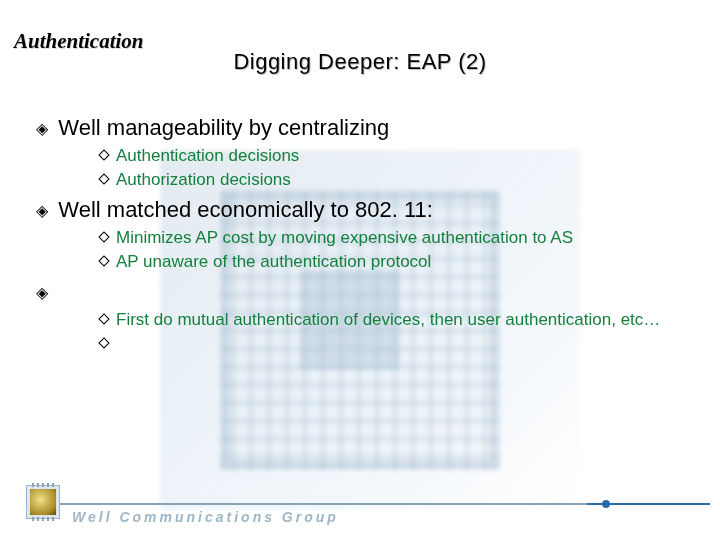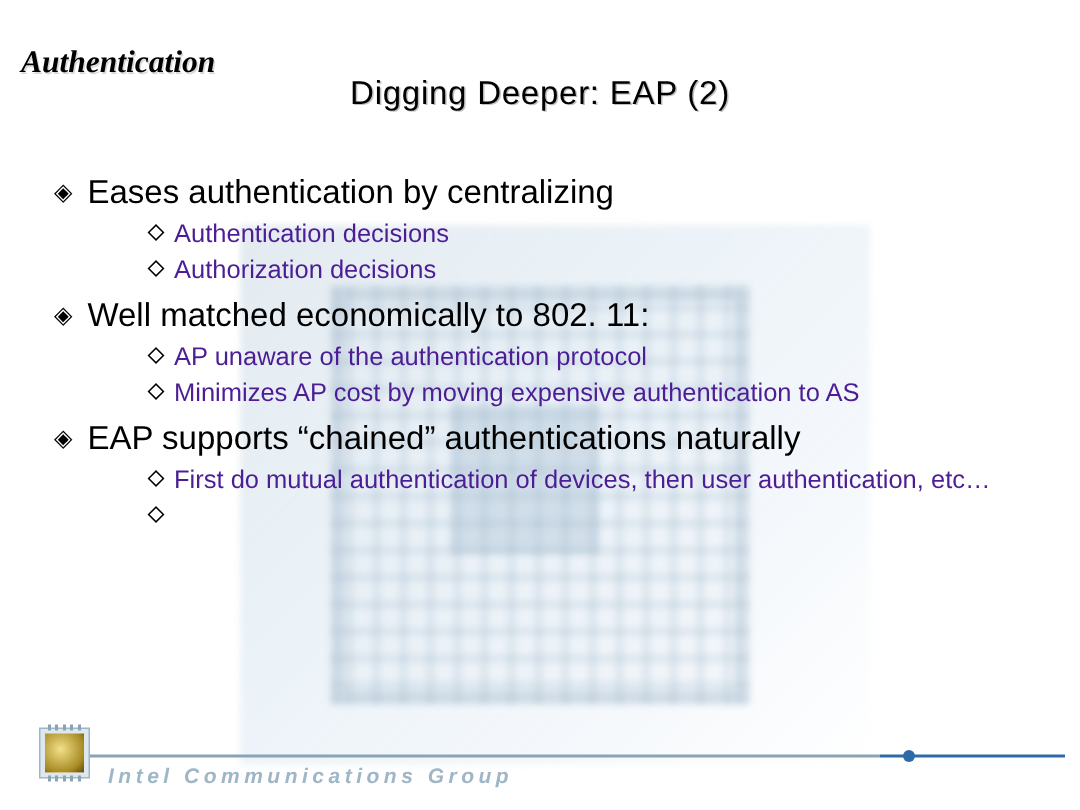"Eases authentication by centralizing" span { text: Eases authentication -> Well manageability }
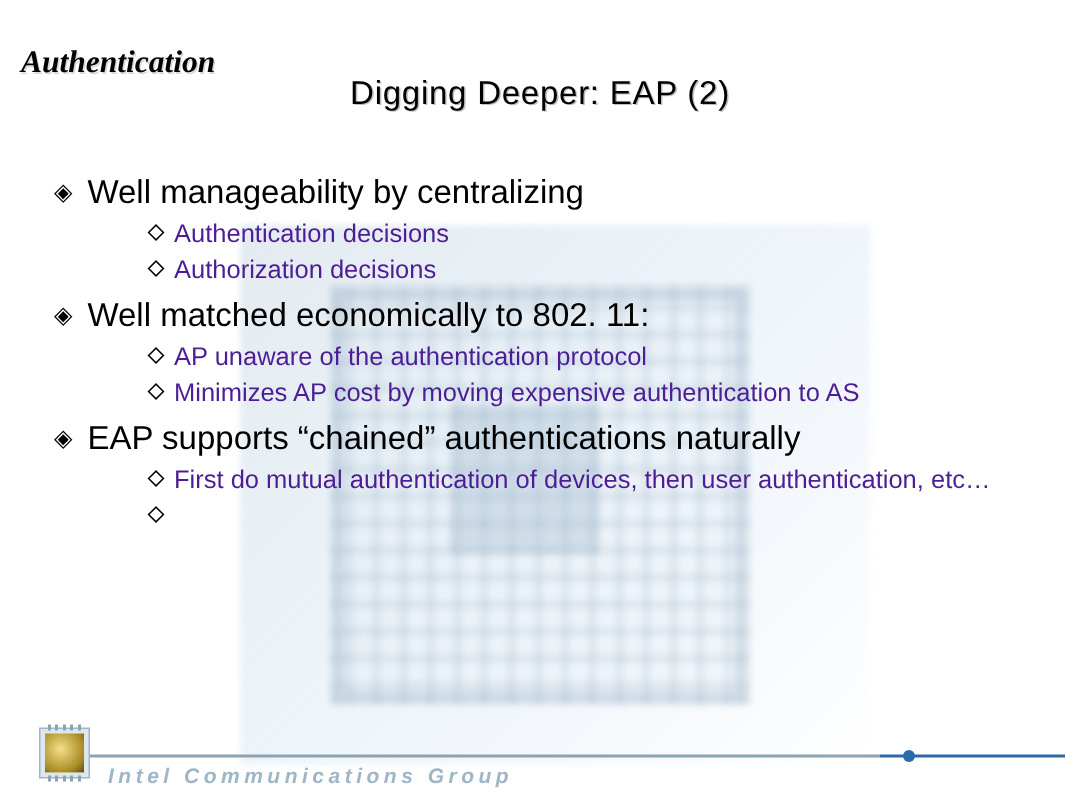"Authentication decisions" .l2 { color: #4c1d95 -> #15803d }
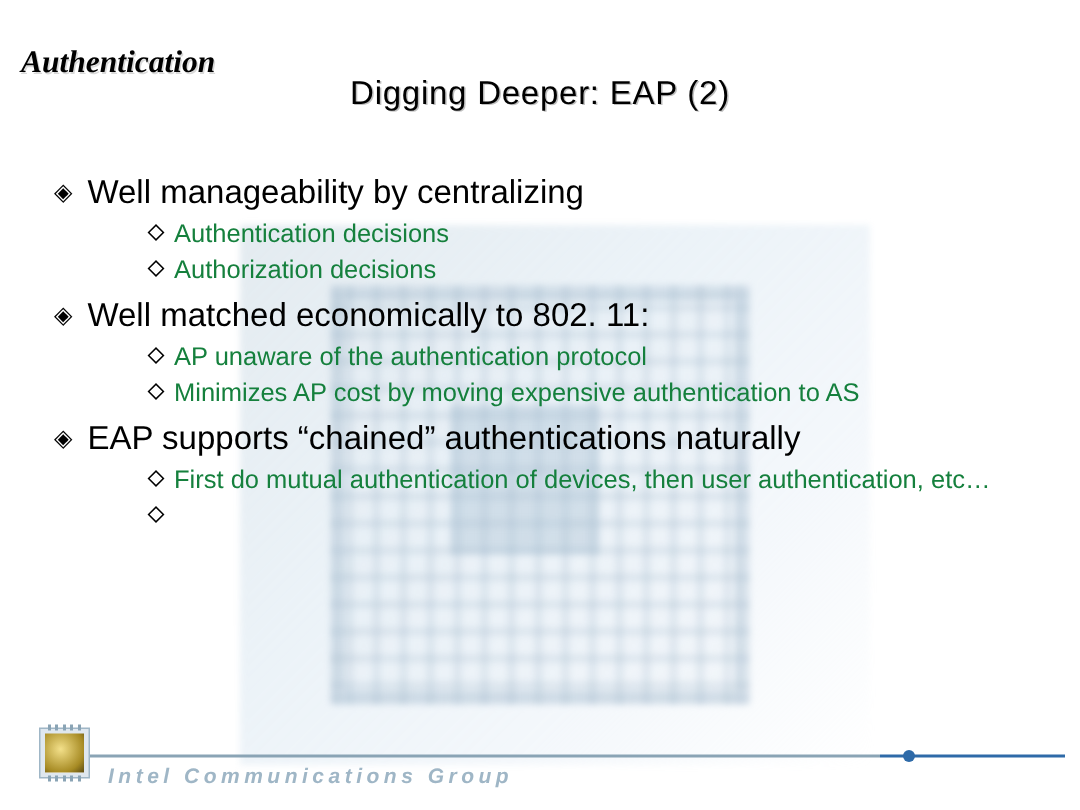"AP unaware of the authentication" div.l2 { order: before "Minimizes AP cost by moving" -> after "Minimizes AP cost by moving" }
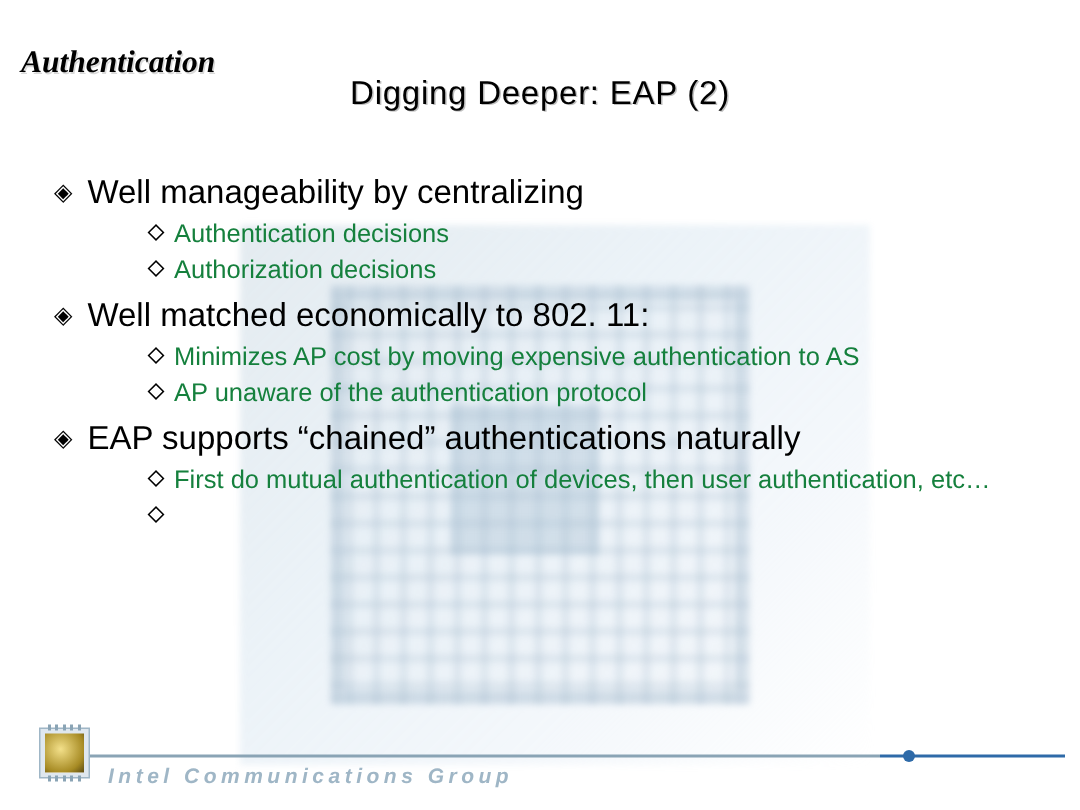"EAP supports “chained” authentications" span { html: <span>EAP supports “chained” authentications naturally</span> -> none }
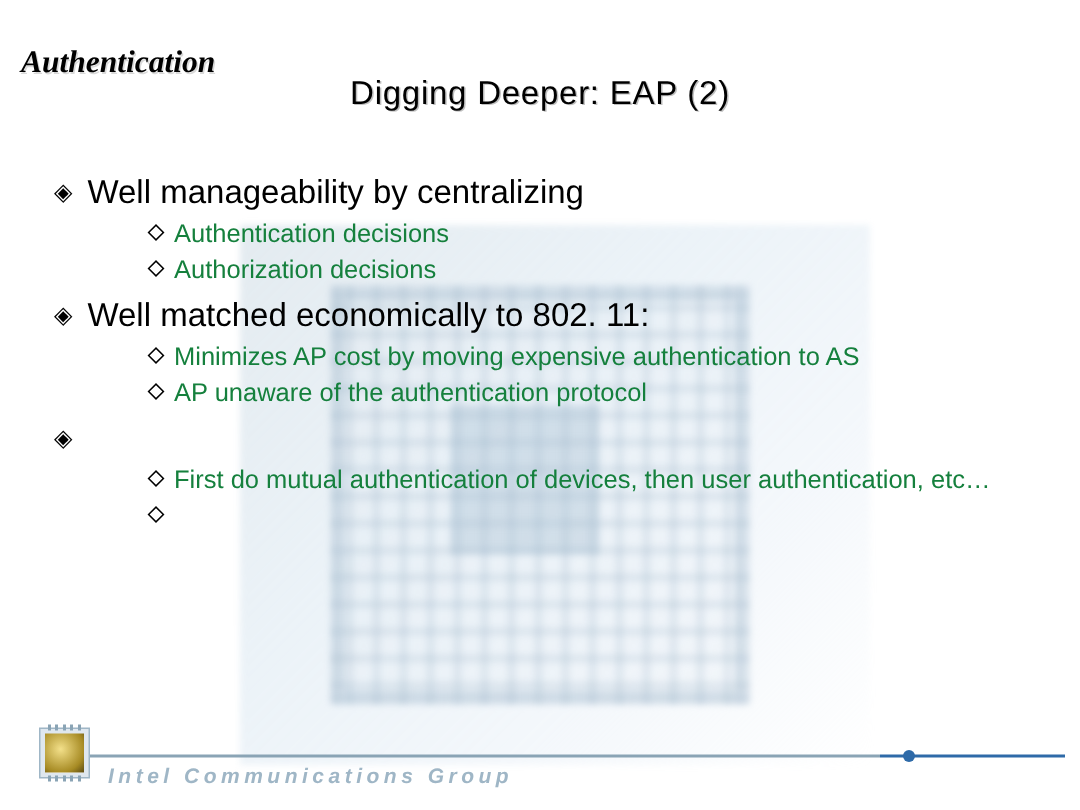"Intel Communications Group" div.group-name { text: Intel -> Well }
